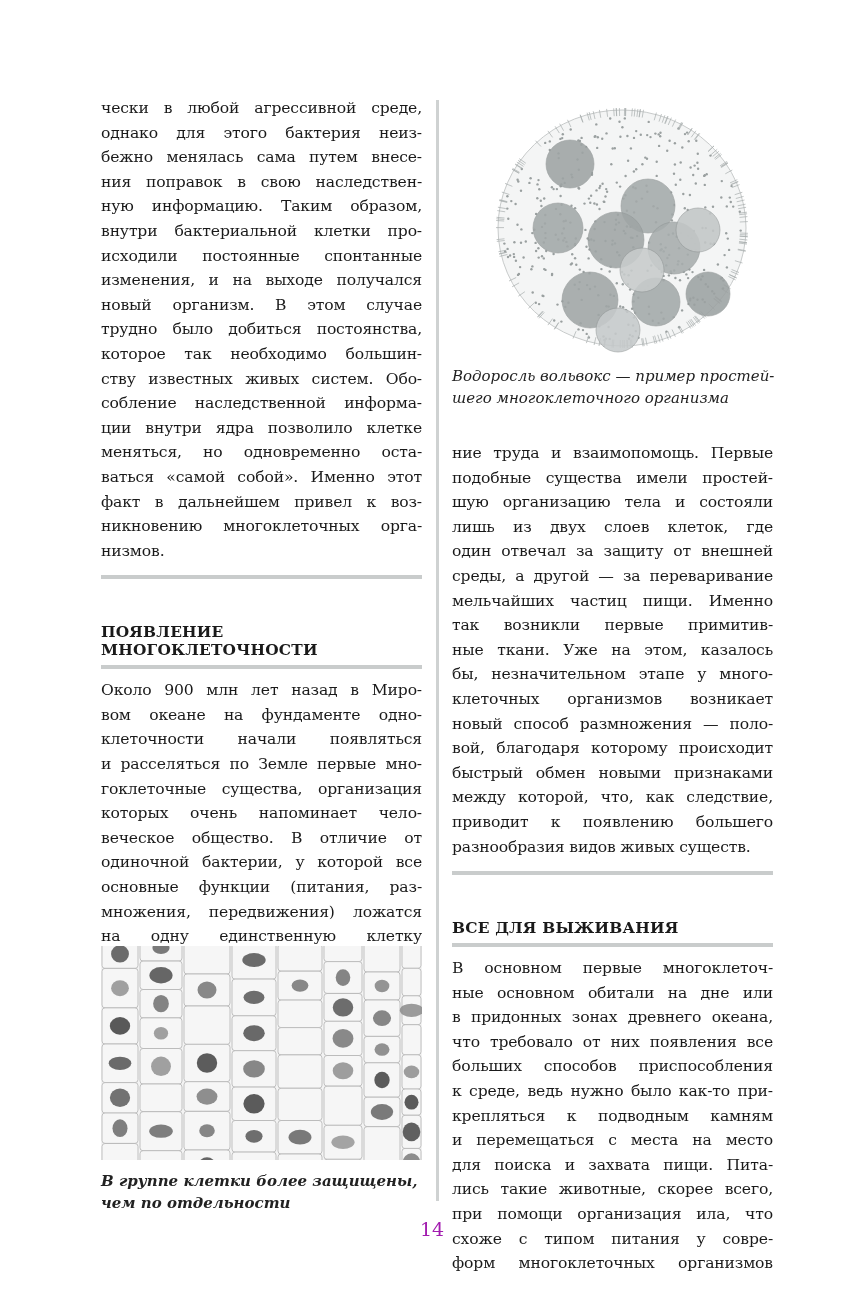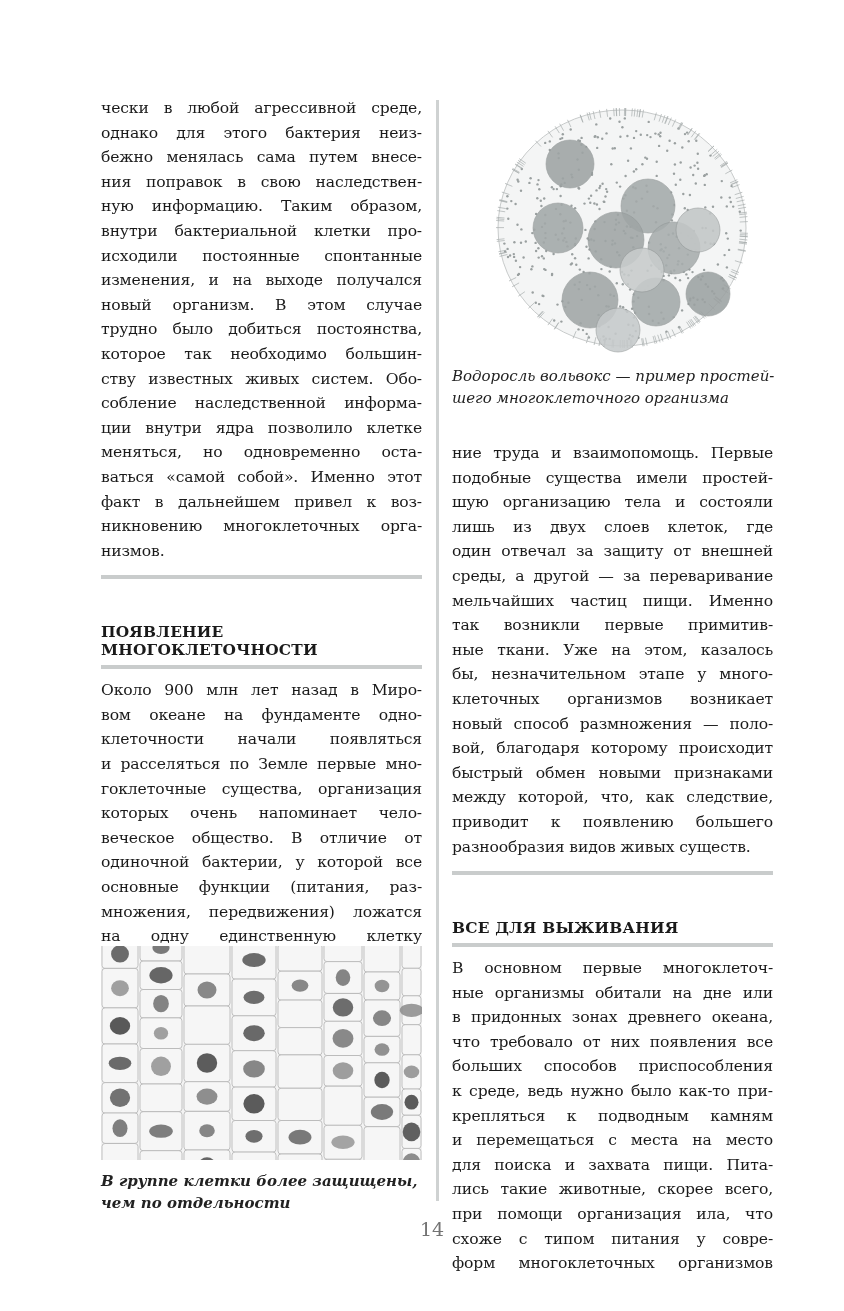"ные организмы обитали на дне" span.ln { text: организмы -> основном }
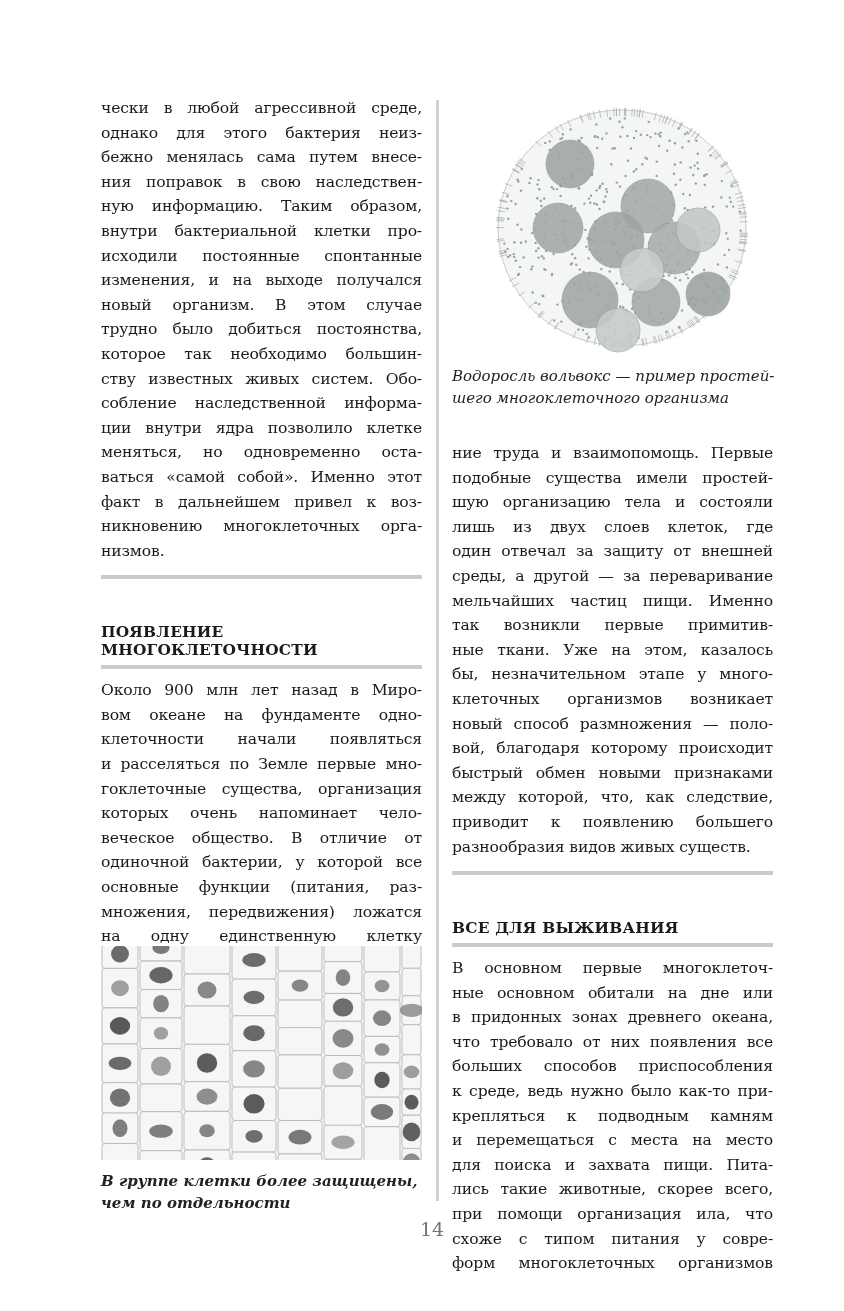"14" .page-num { color: #737373 -> #a21caf }
